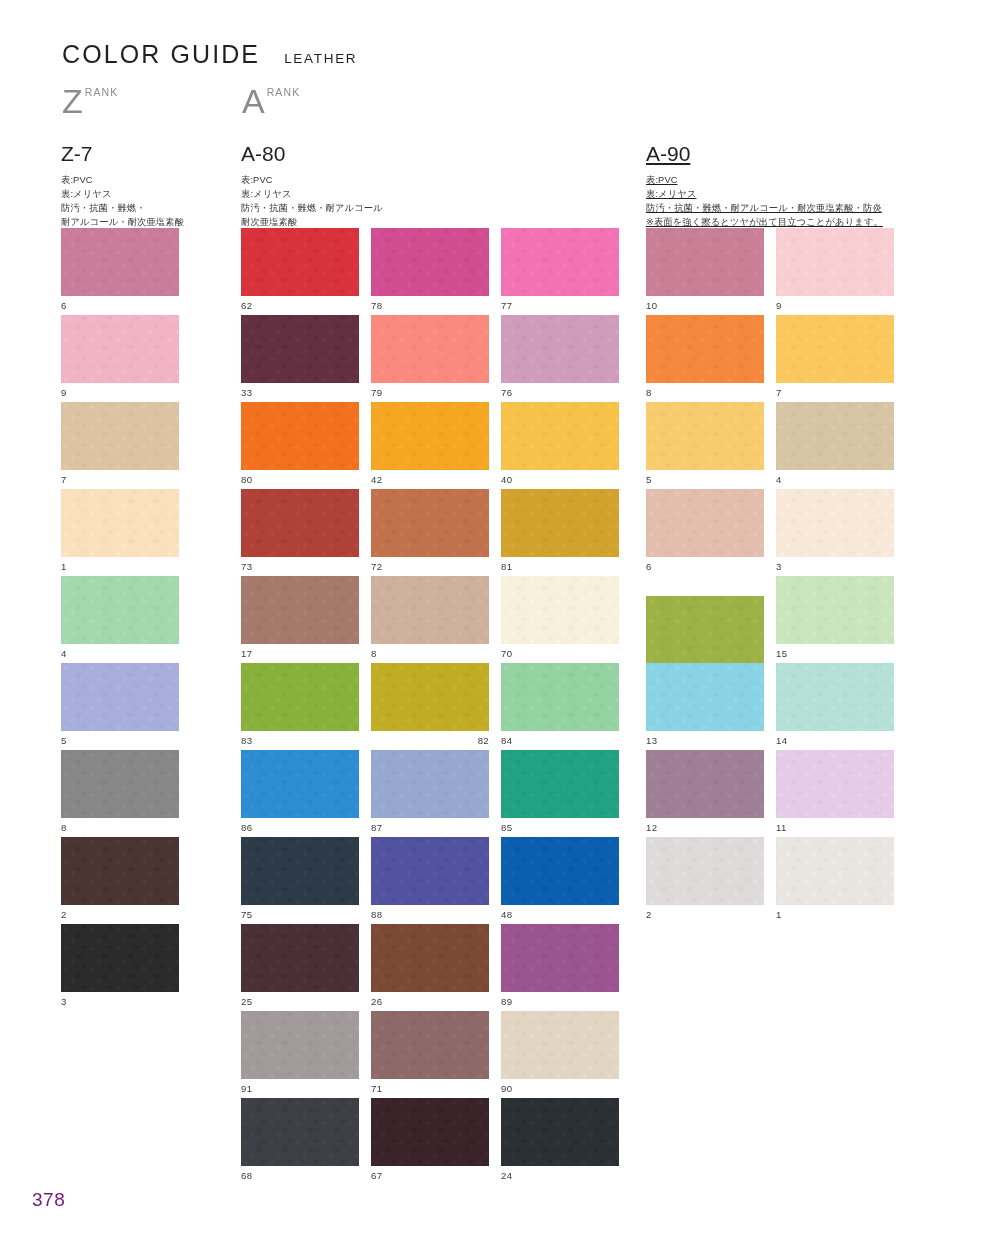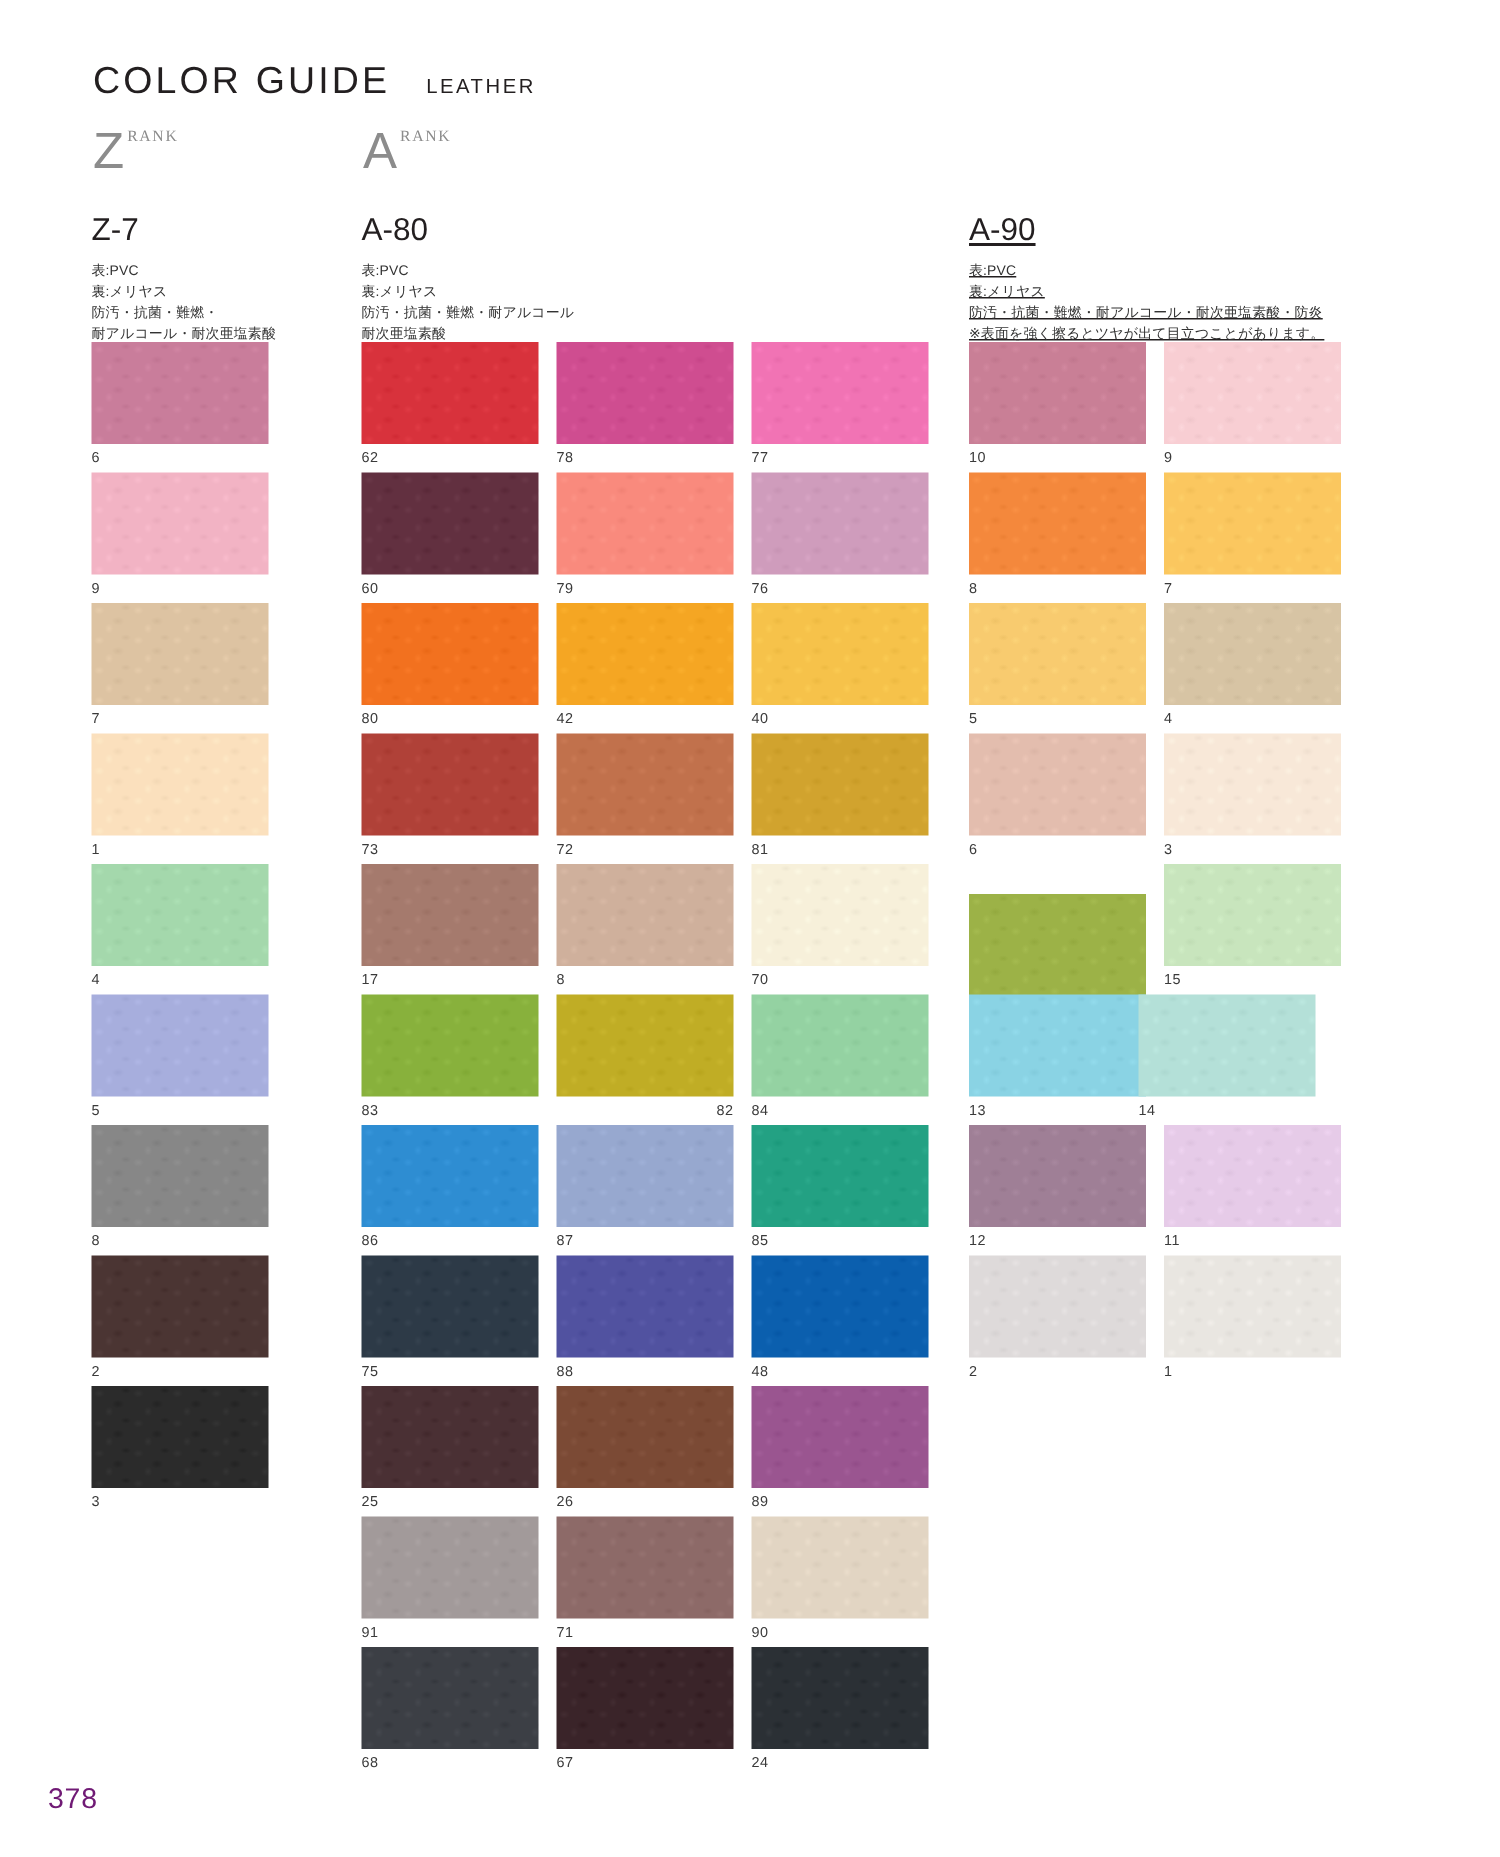"RANK" .rank-word { font-family: Liberation Serif, serif -> none }
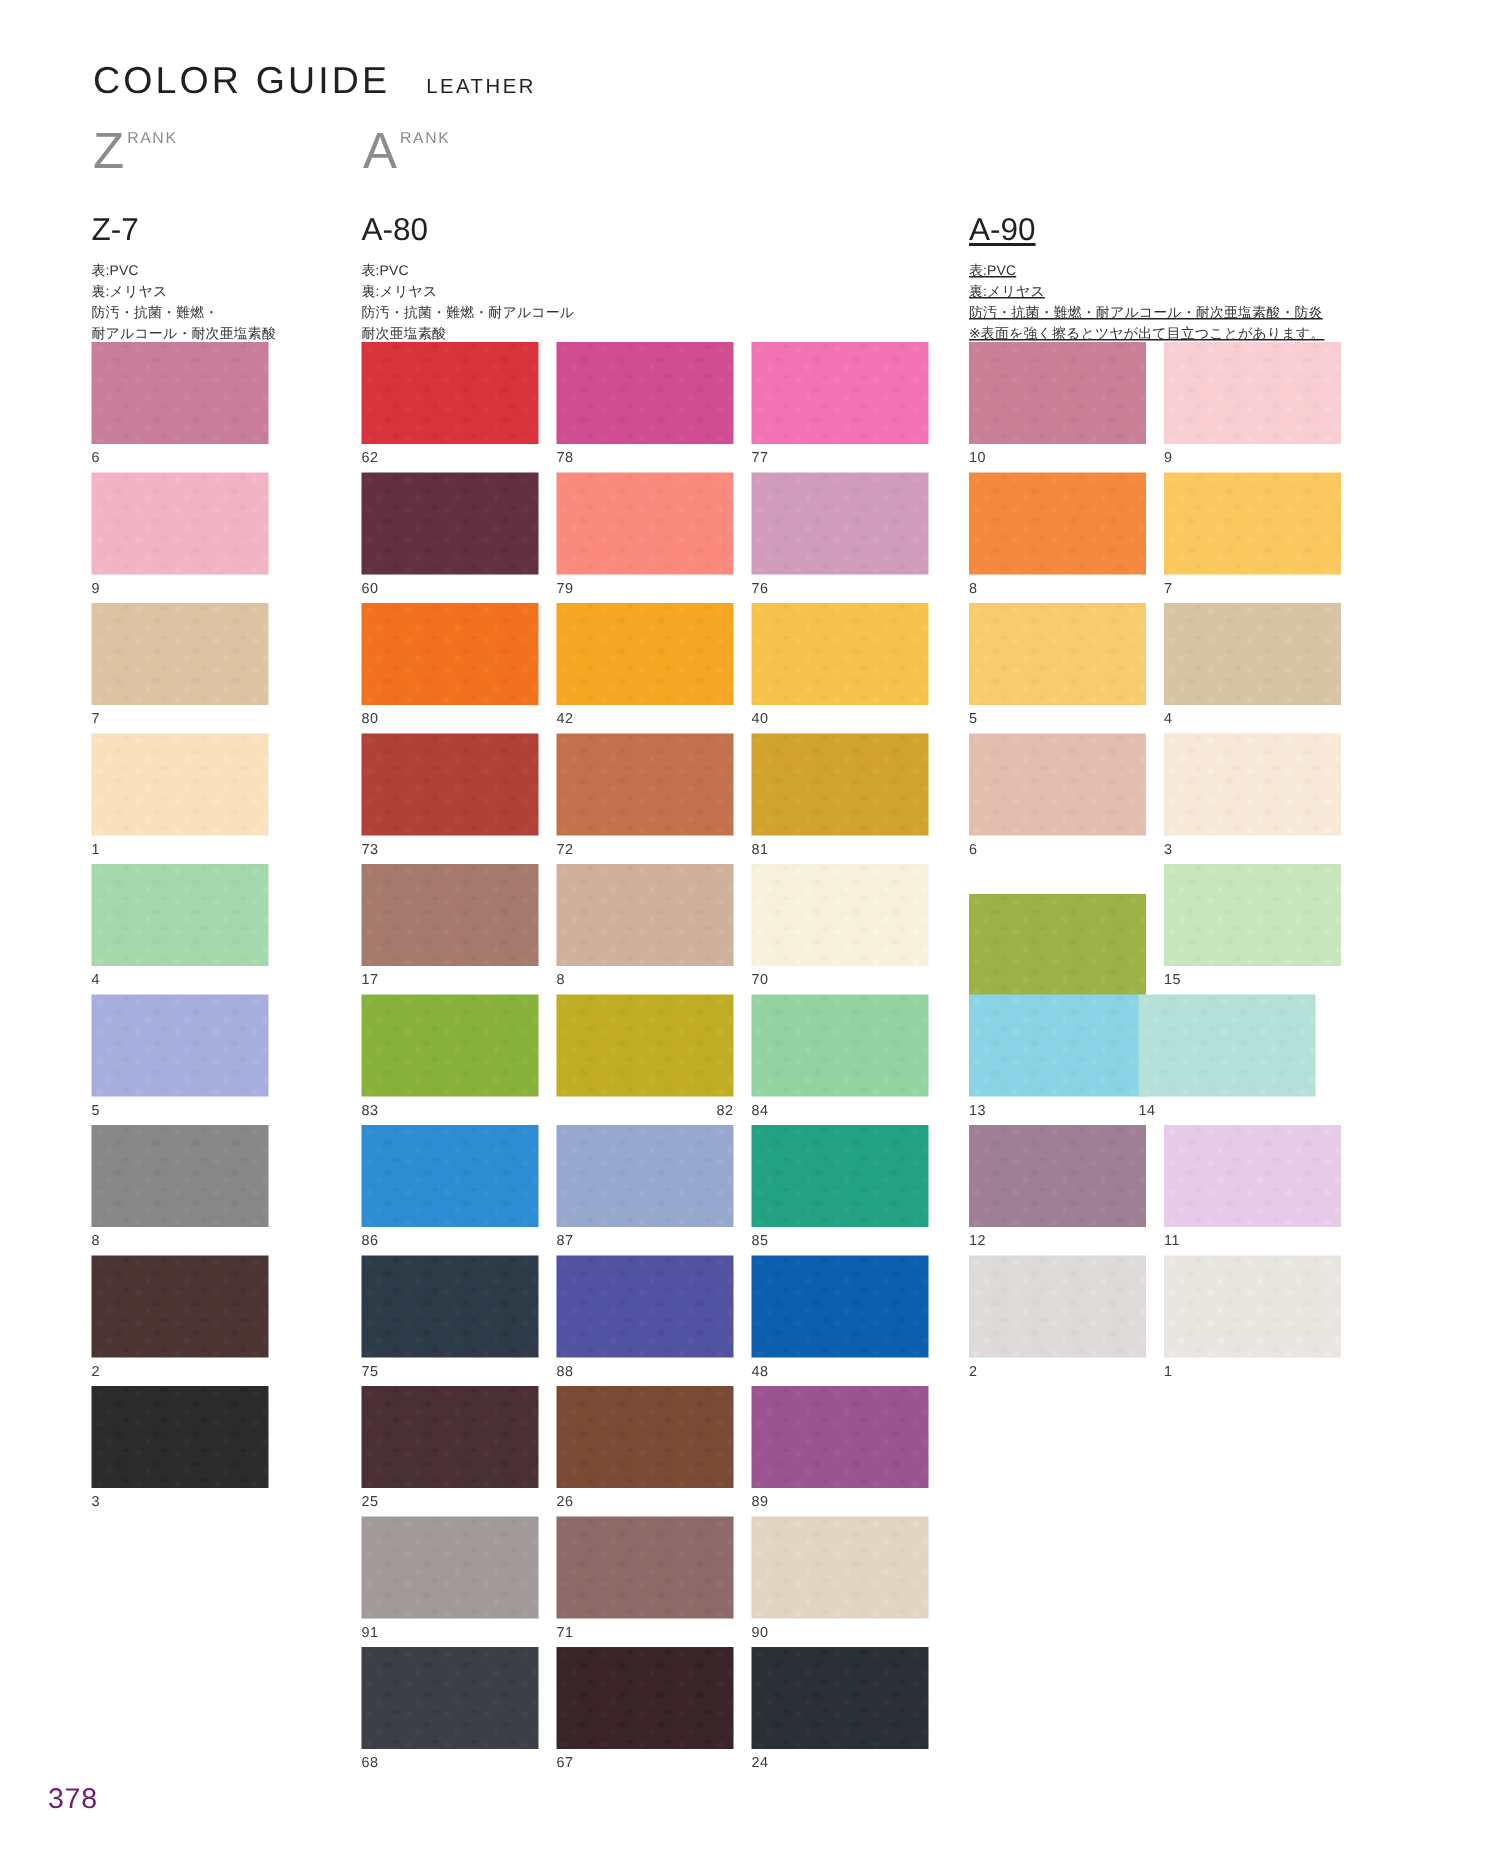"60" span.lbl { text: 60 -> 33 }
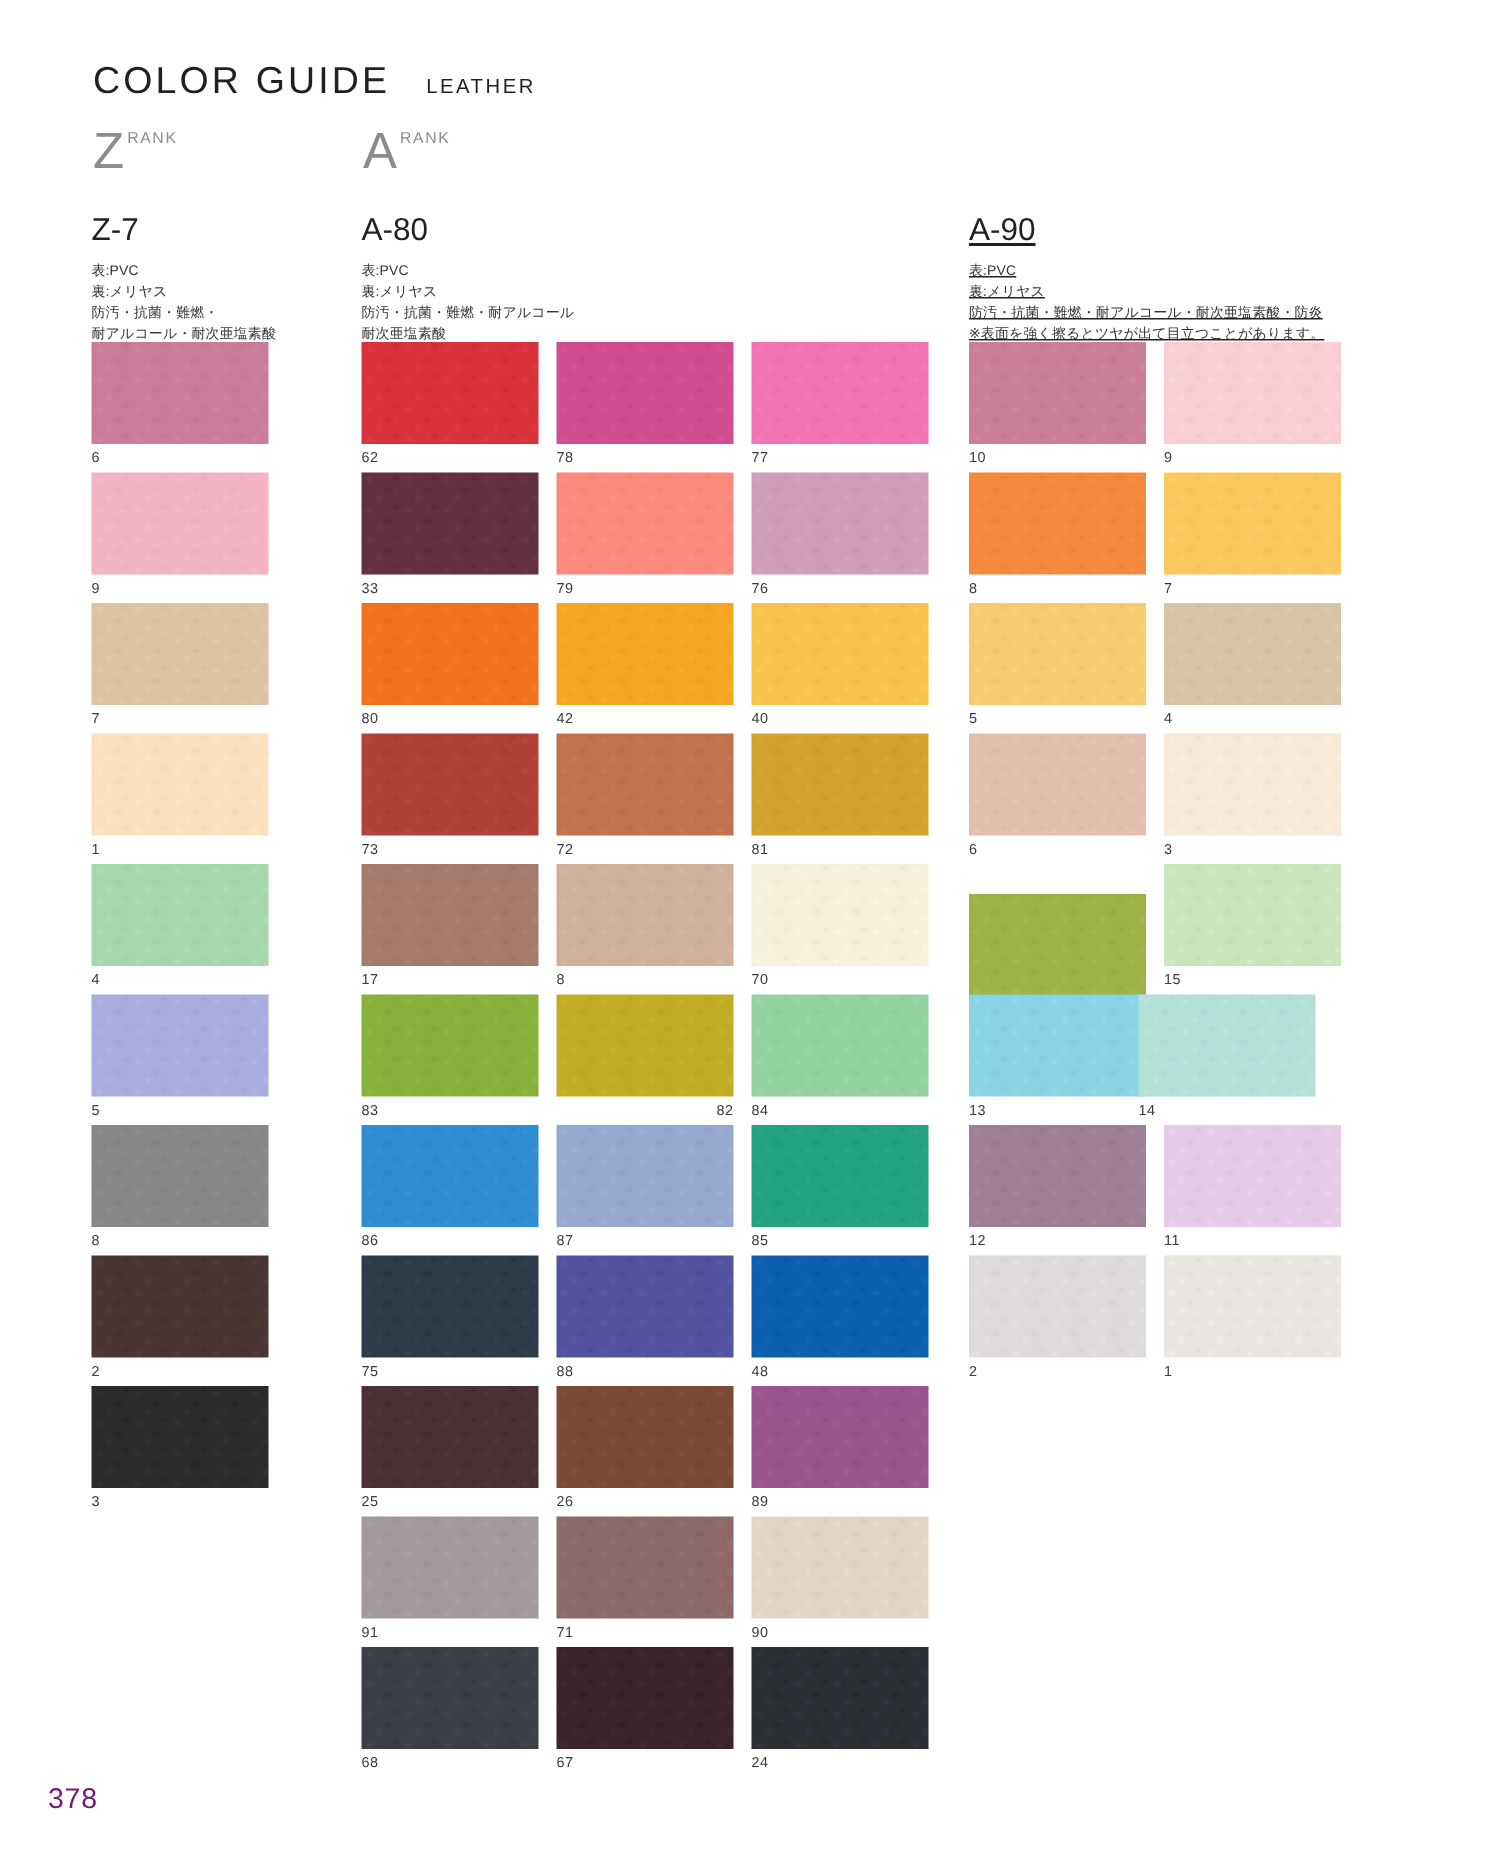"14" div.cell { left: 113px -> 130px }
